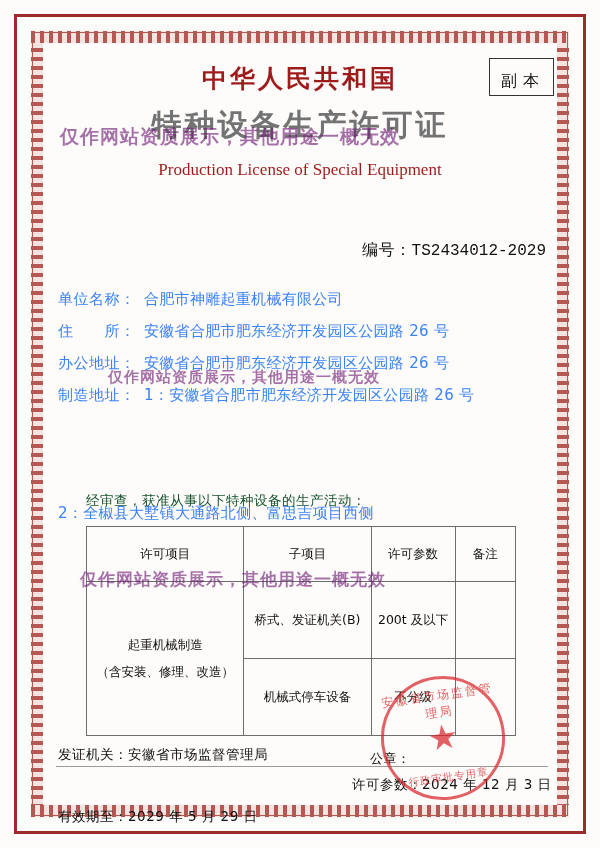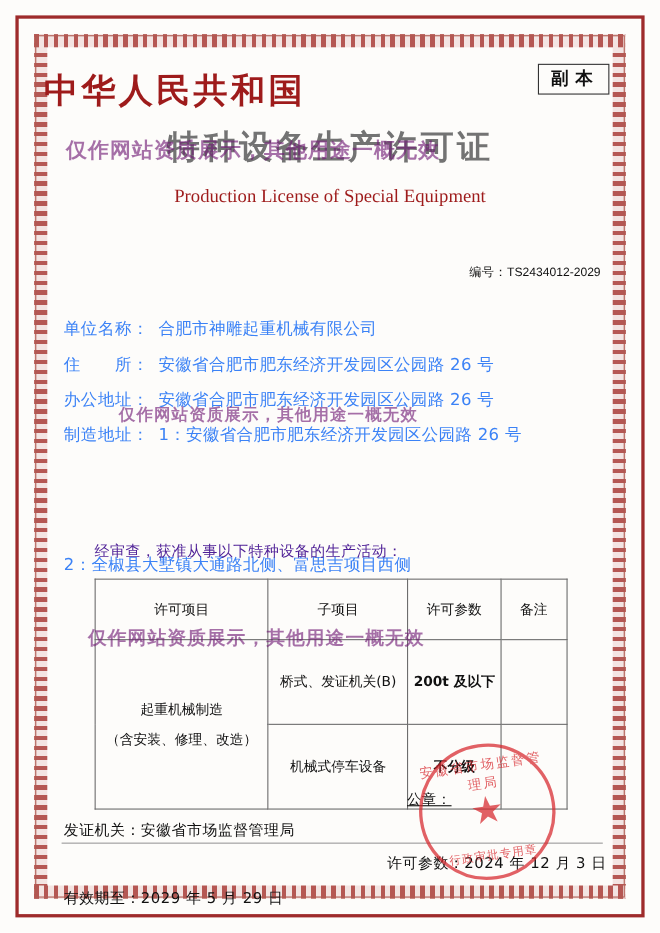"中华人民共和国" .title-cn { font-size: 31px -> 25px; text-align: none -> center }
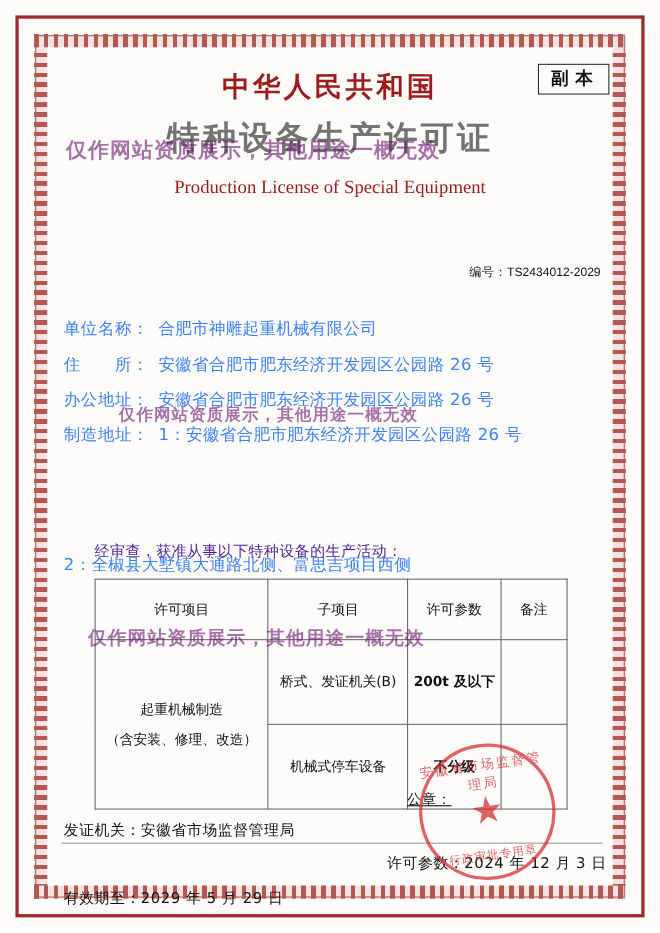"副本" .copy-box { font-weight: bold -> normal; padding: 2px 8px 3px 8px -> 12px 8px 3px 8px }
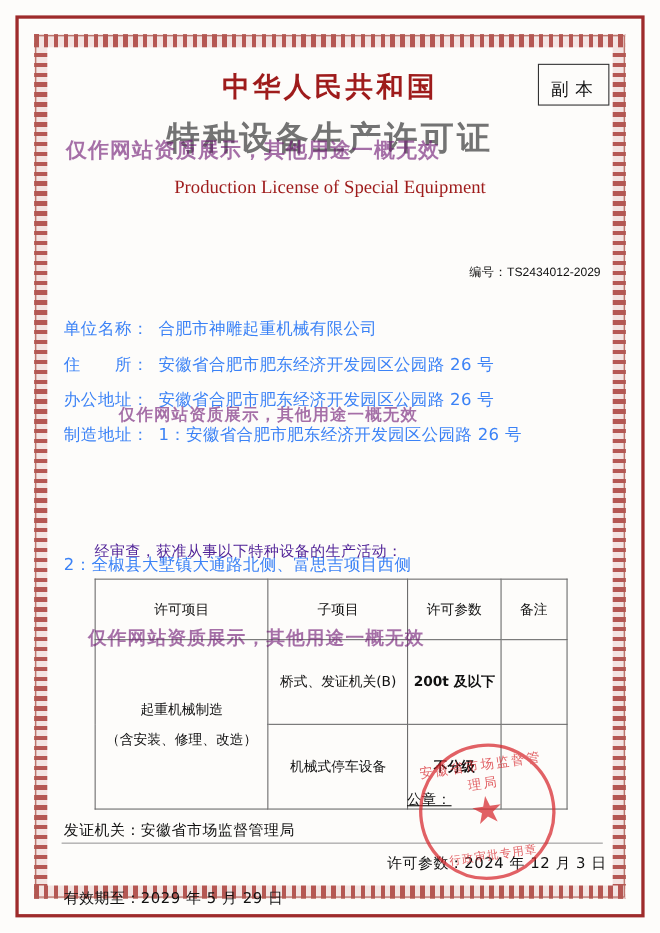"编号：TS2434012-2029" .serial { font-family: Liberation Sans, sans-serif -> Liberation Mono, monospace; font-size: 11px -> 16px }
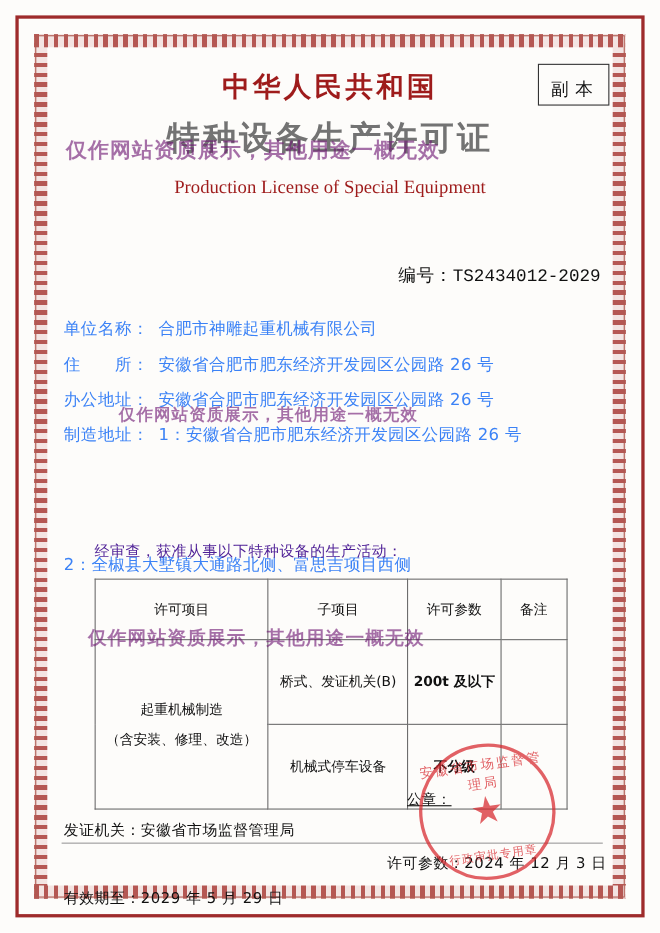"经审查，获准从事以下特种设备的生产活动：" .statement { color: #4c1d95 -> #14532d }
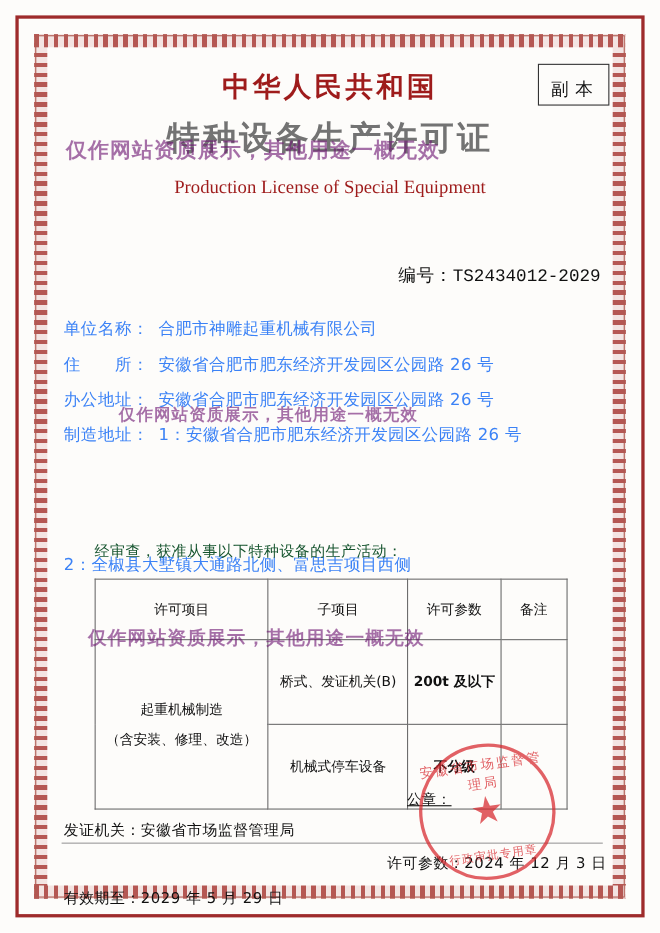"200t 及以下" .col3 { font-weight: bold -> none }
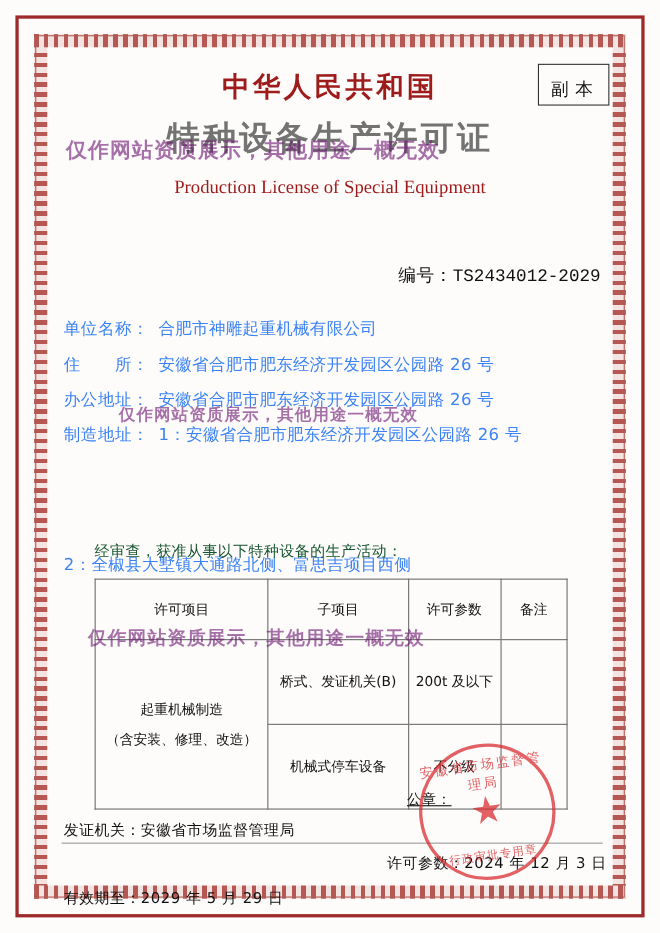"公章：" .seal-label { text-decoration: underline -> none; top: 678px -> 710px }
